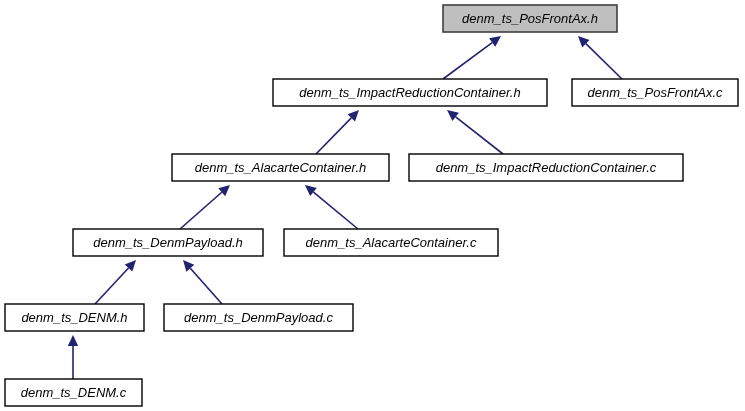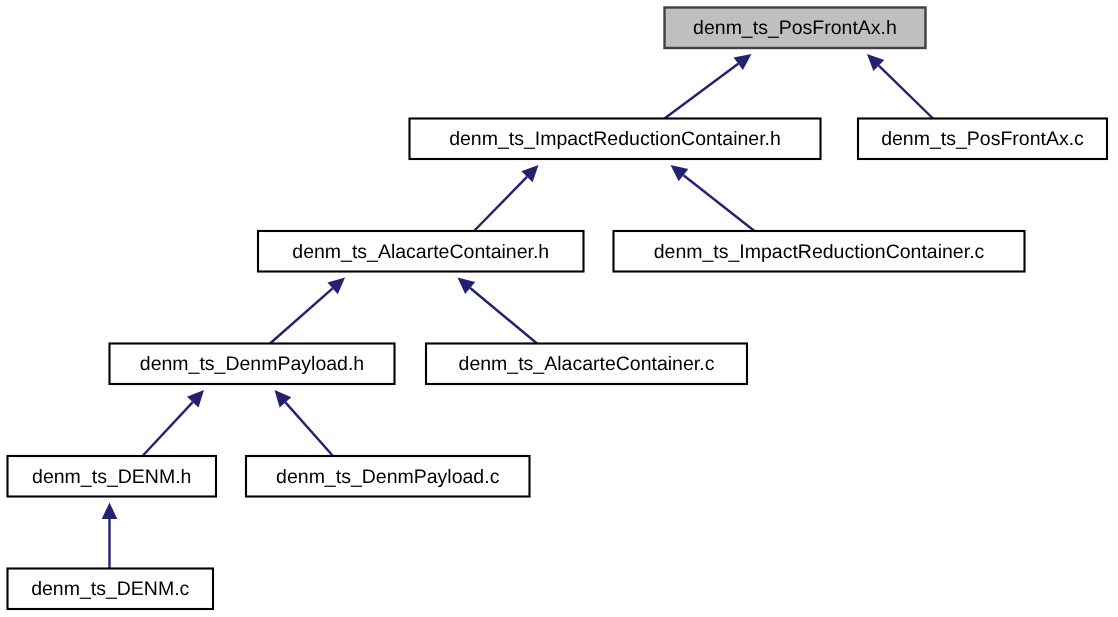"denm_ts_PosFrontAx.h" #graph-root { font-style: none -> italic }
